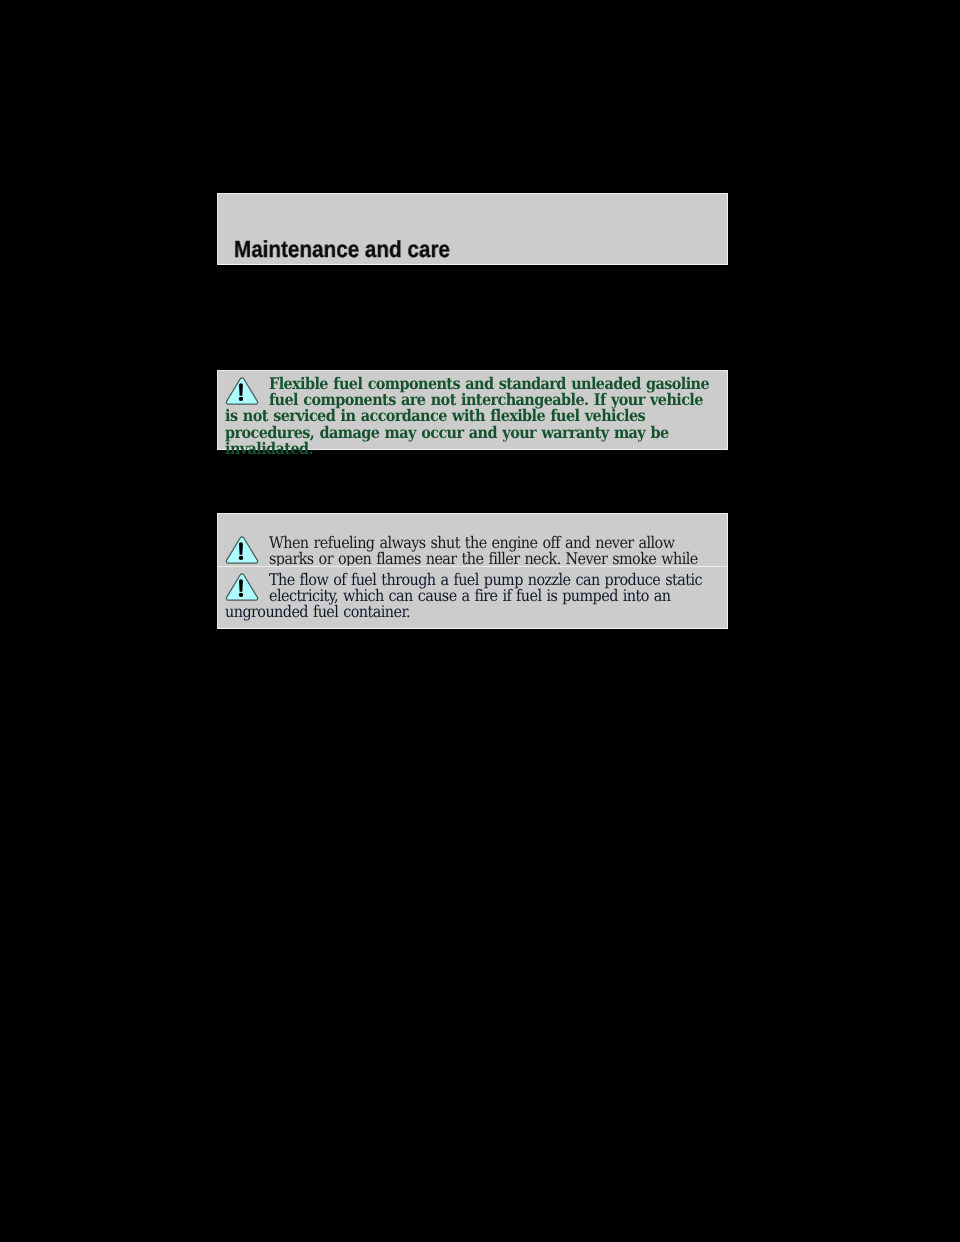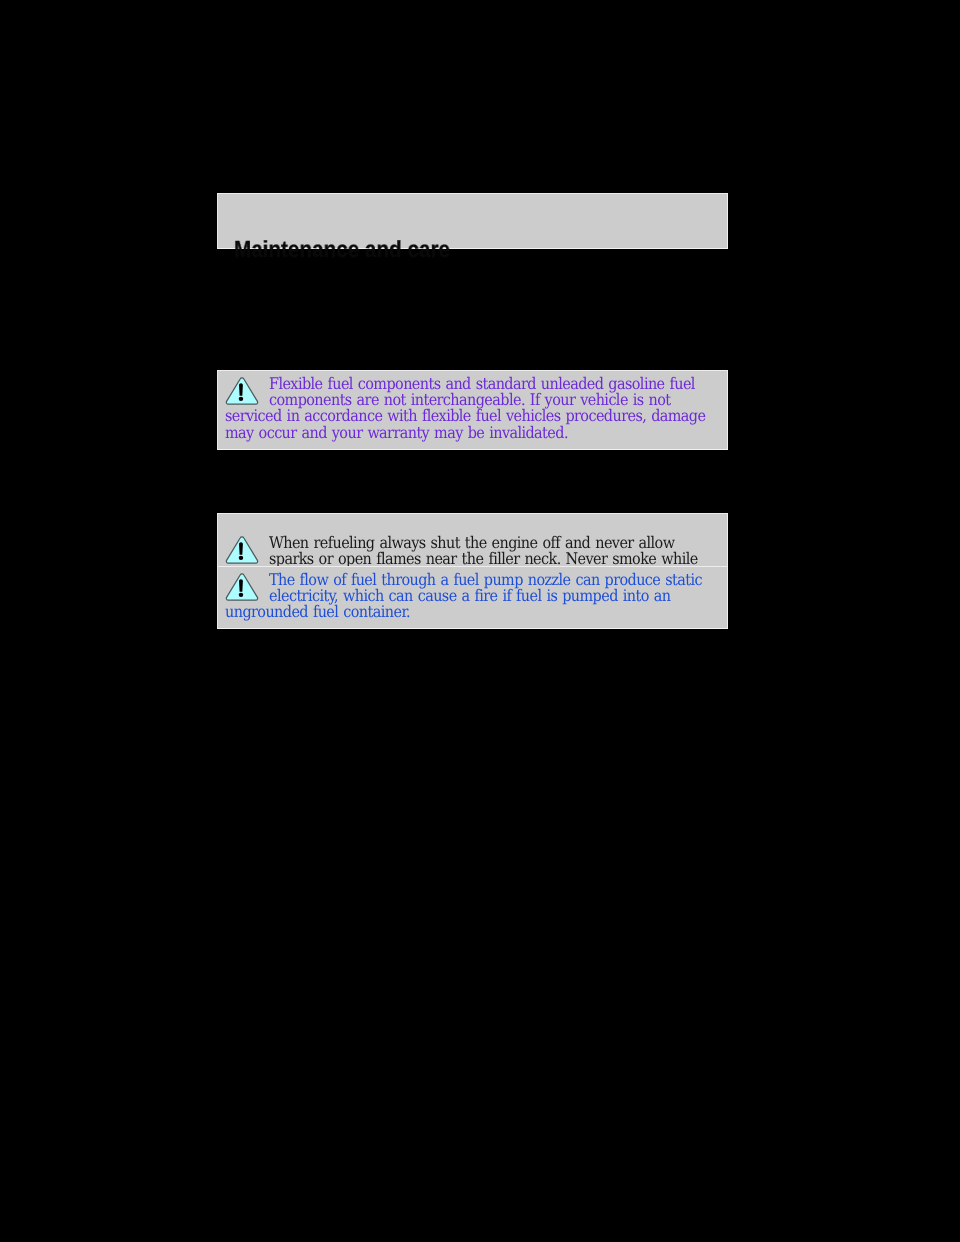"Maintenance and care" .chapter-title-bar { height: 56px -> 72px }
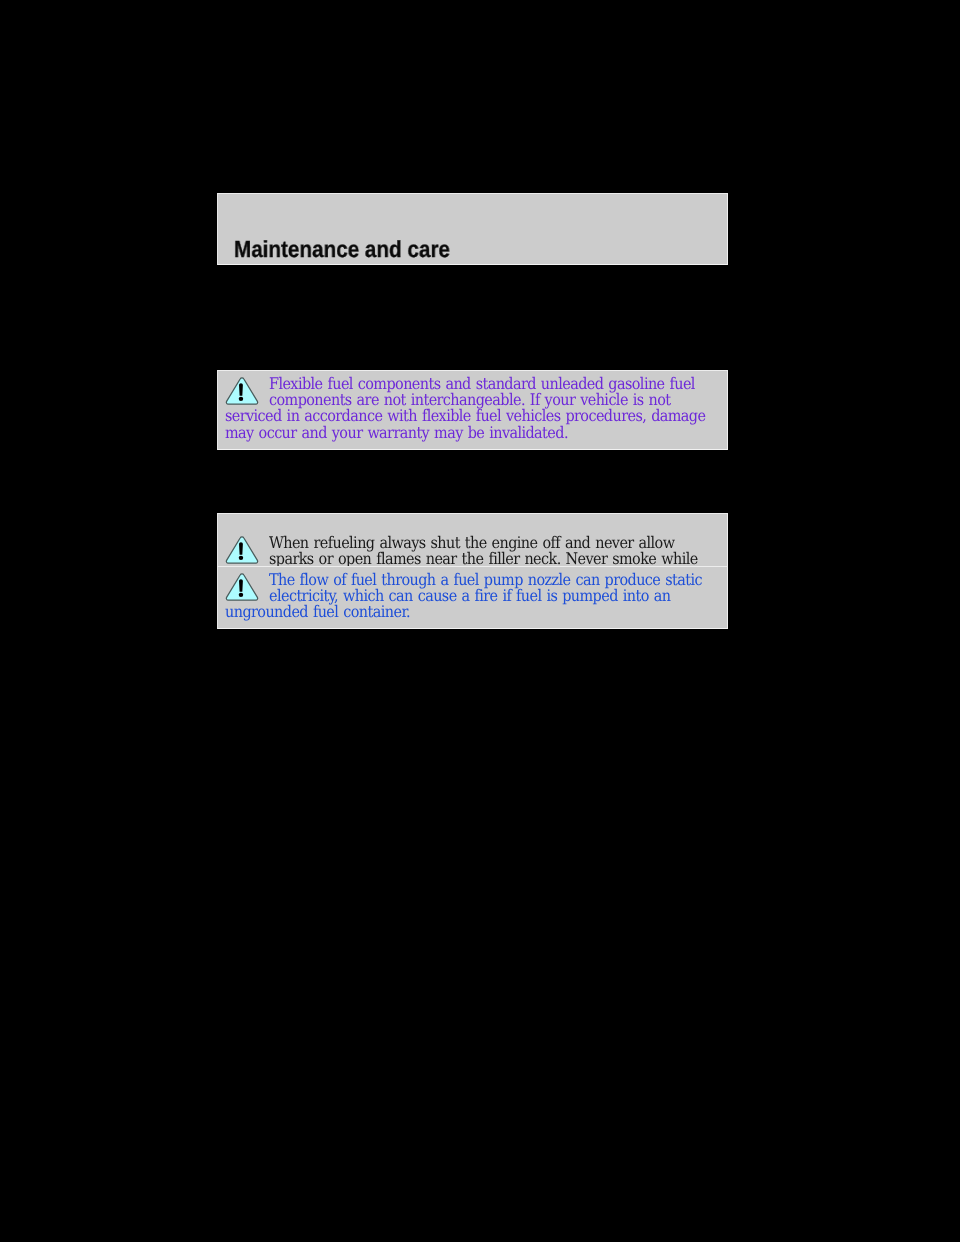"Flexible fuel components and standard" div.warn-body { color: #6d28d9 -> #14532d; font-weight: none -> bold }
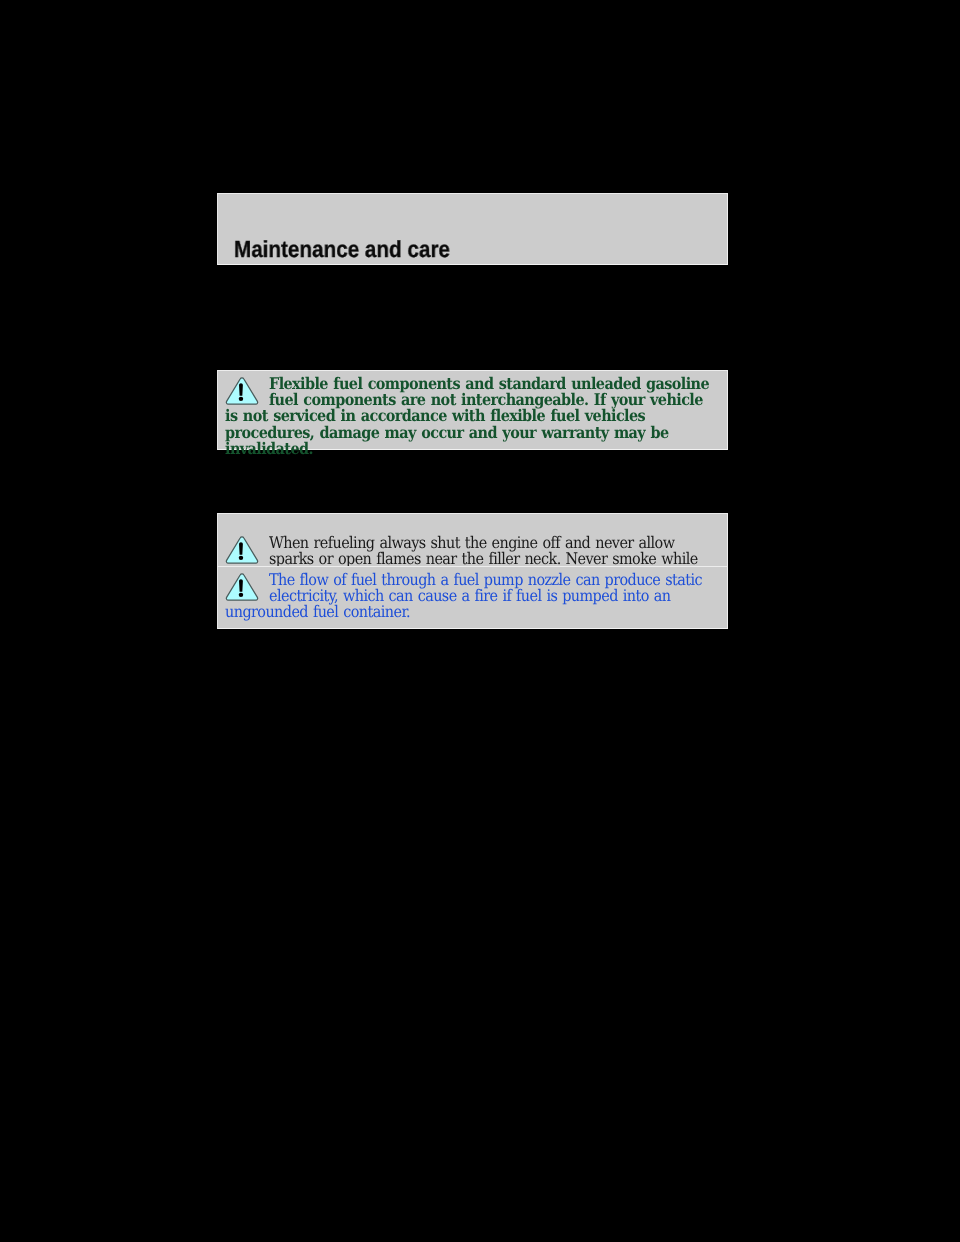"The flow of fuel through" div.warn-body { color: #1d4ed8 -> #0f172a }
